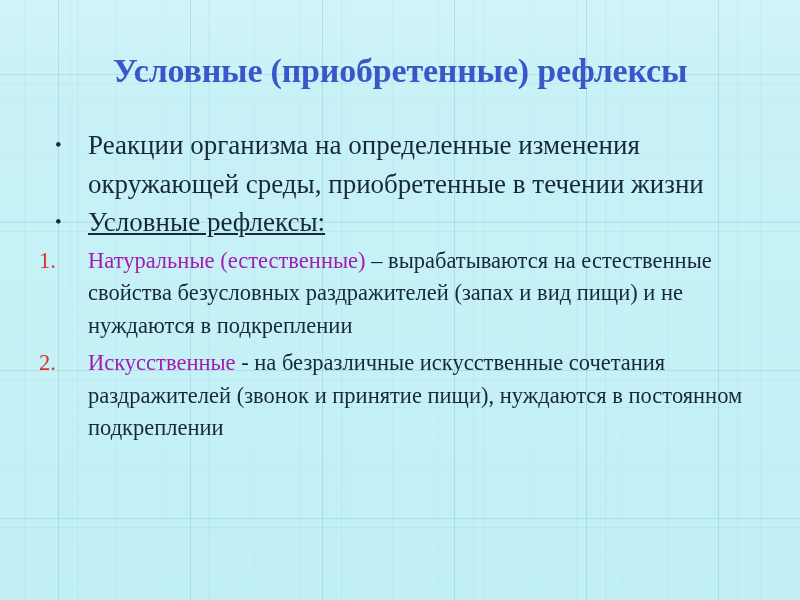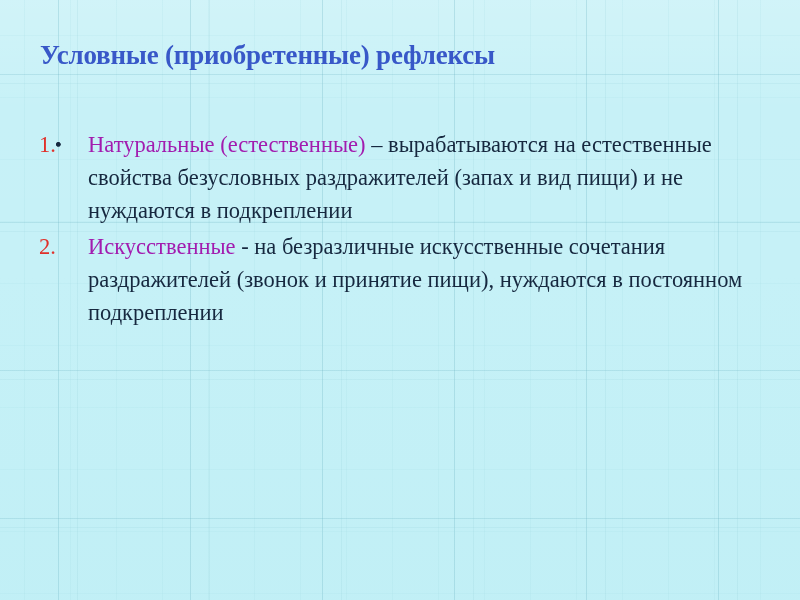"Условные (приобретенные) рефлексы" #title { font-size: 27px -> 34px; text-align: left -> center; top: 40px -> 52px }
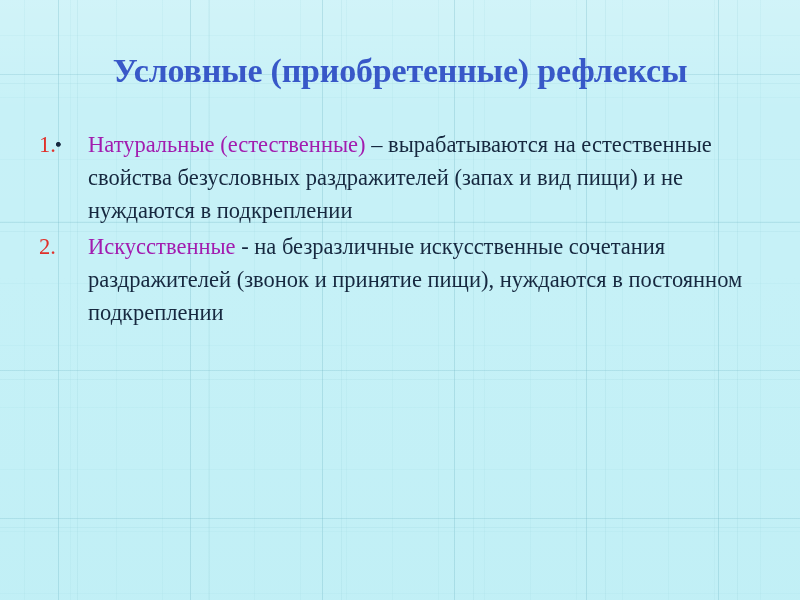"Реакции организма на определенные" span { html: none -> <span>Реакции организма на определенные изменения окружающей среды, приобретенные в течении жизни</span> }
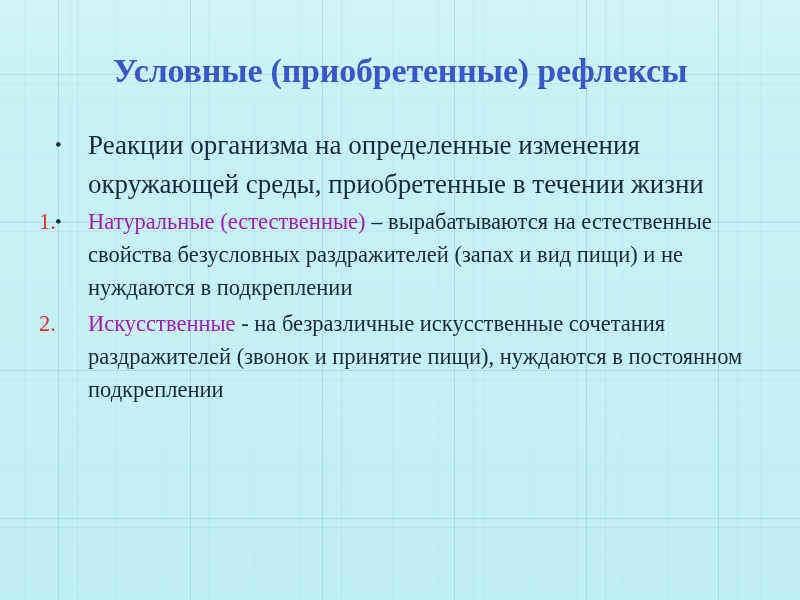"Условные рефлексы:" span.underlined { html: none -> <span>Условные рефлексы:</span> }
